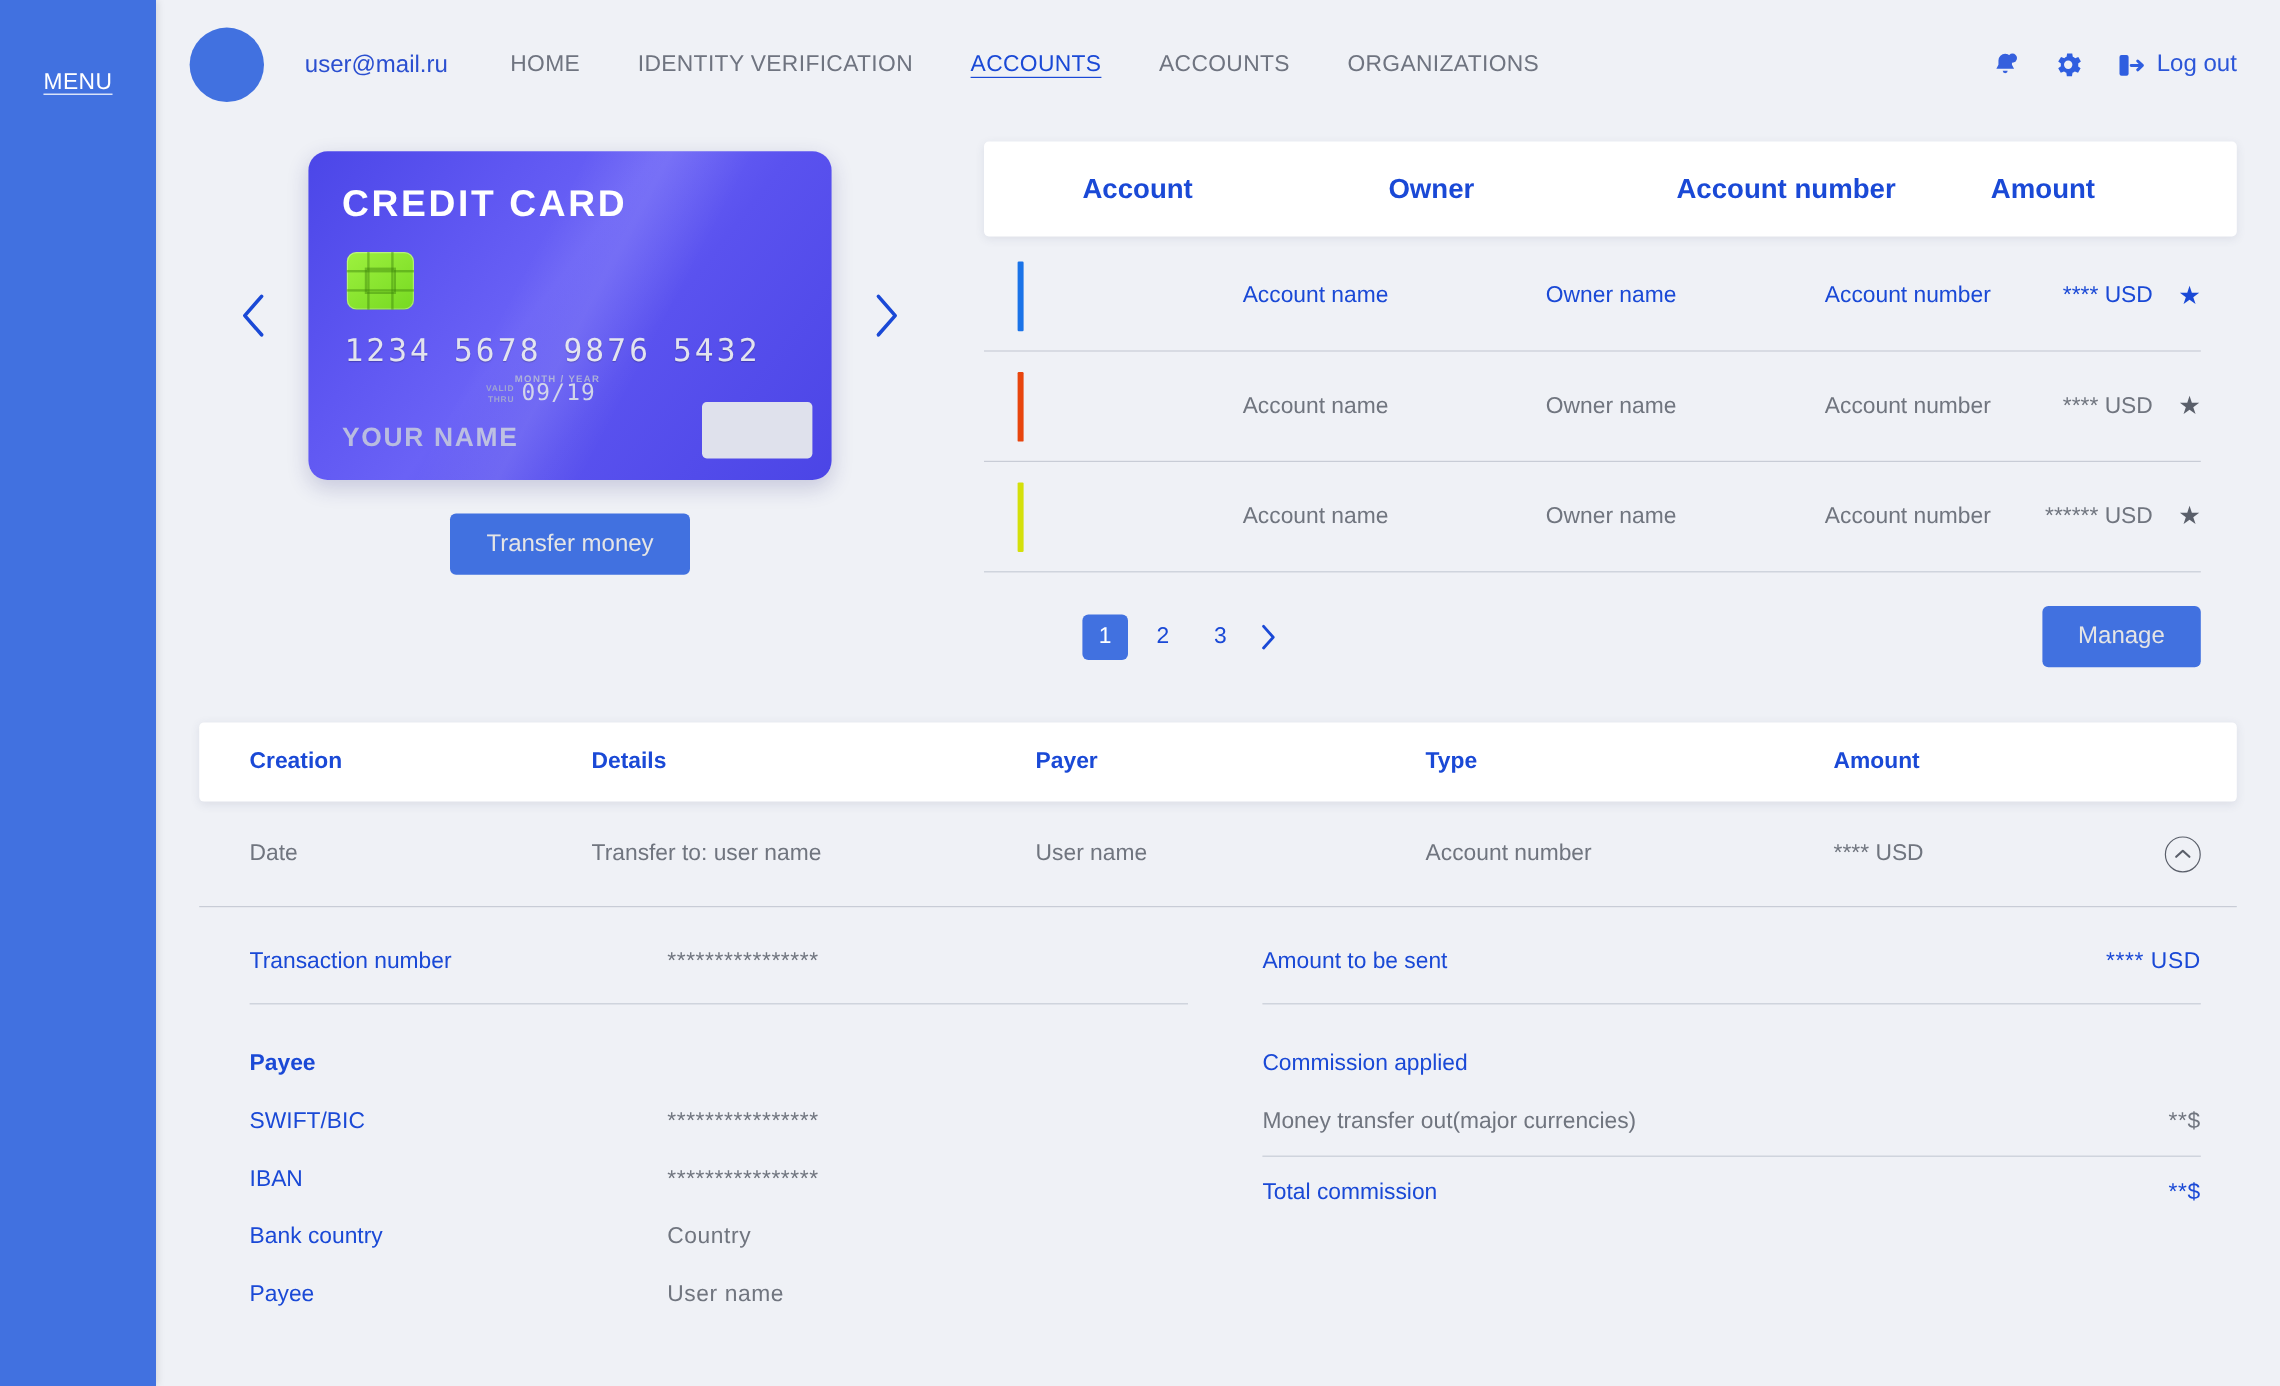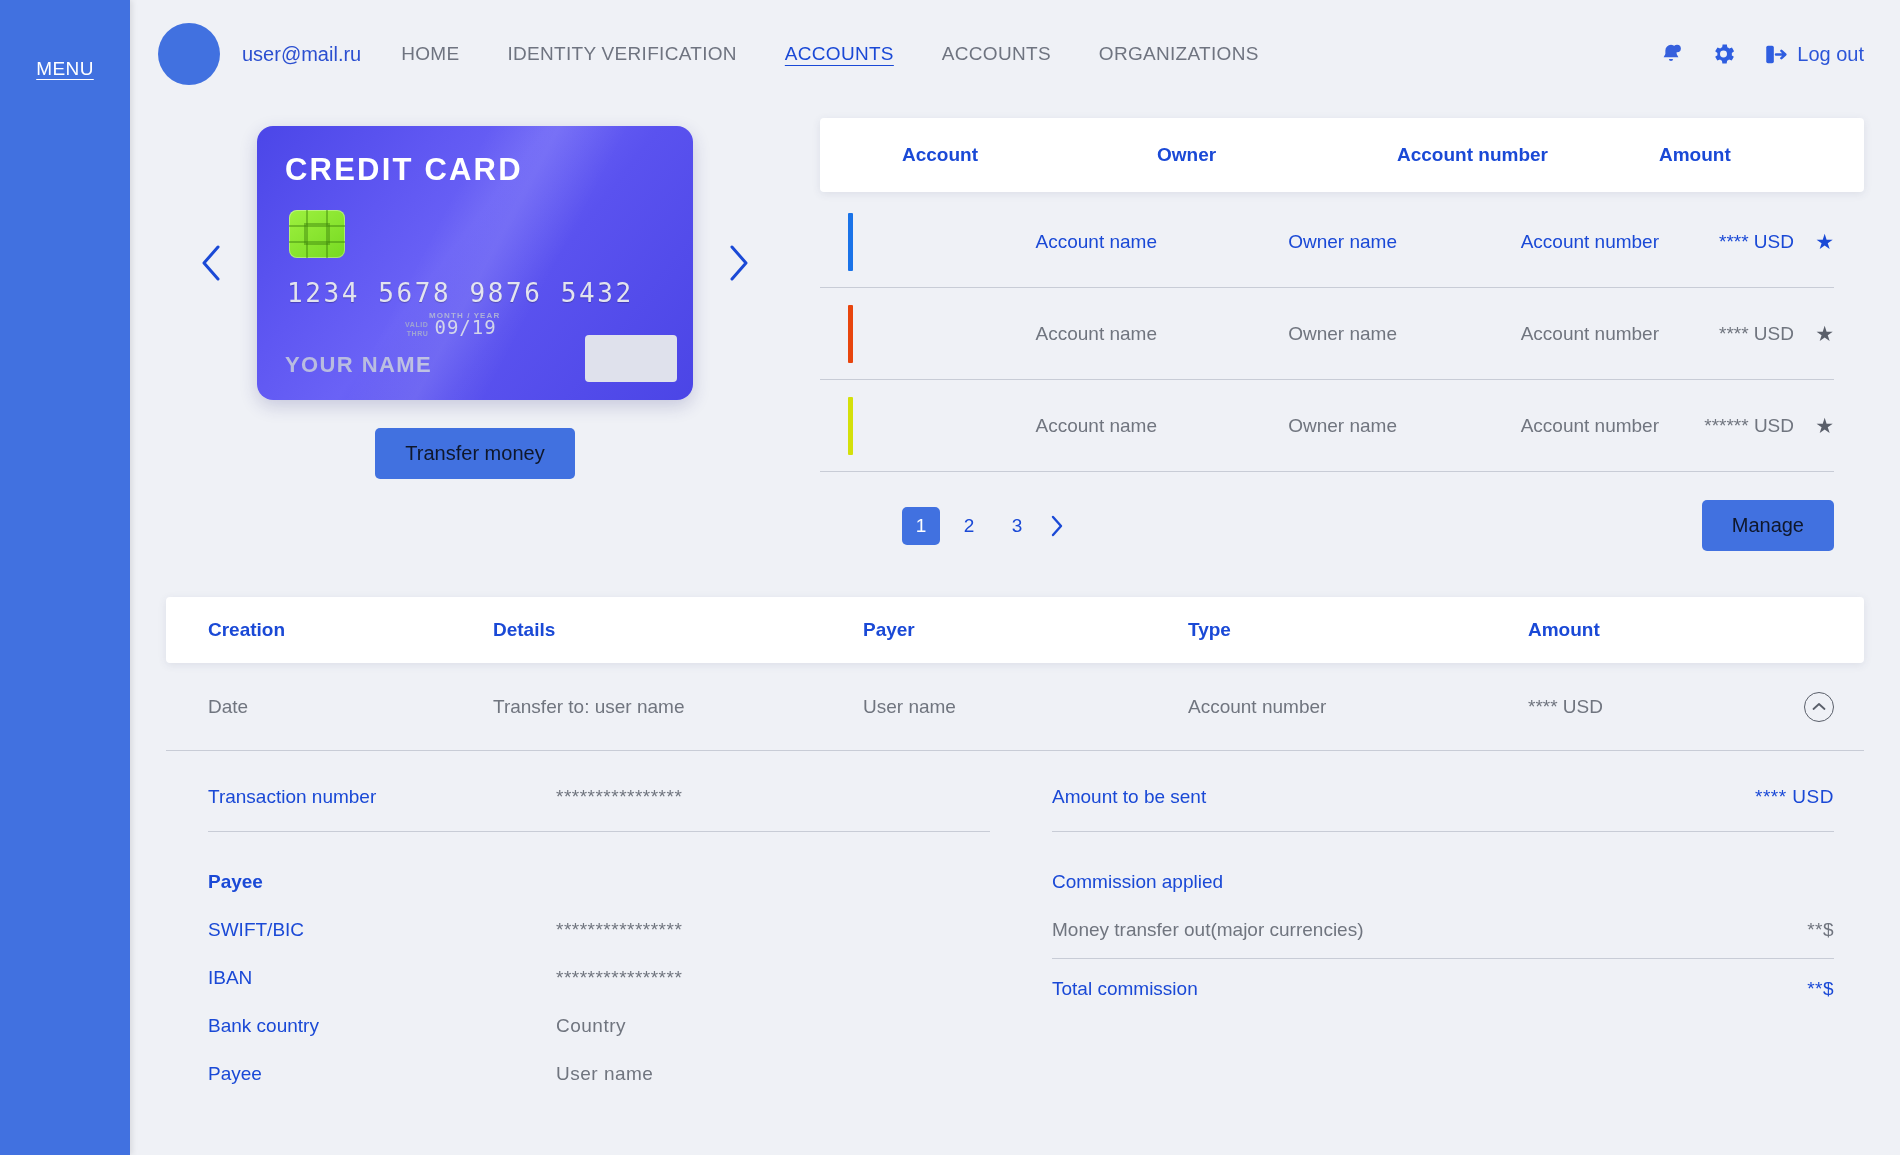"user@mail.ru" .header { gap: none -> 12px }
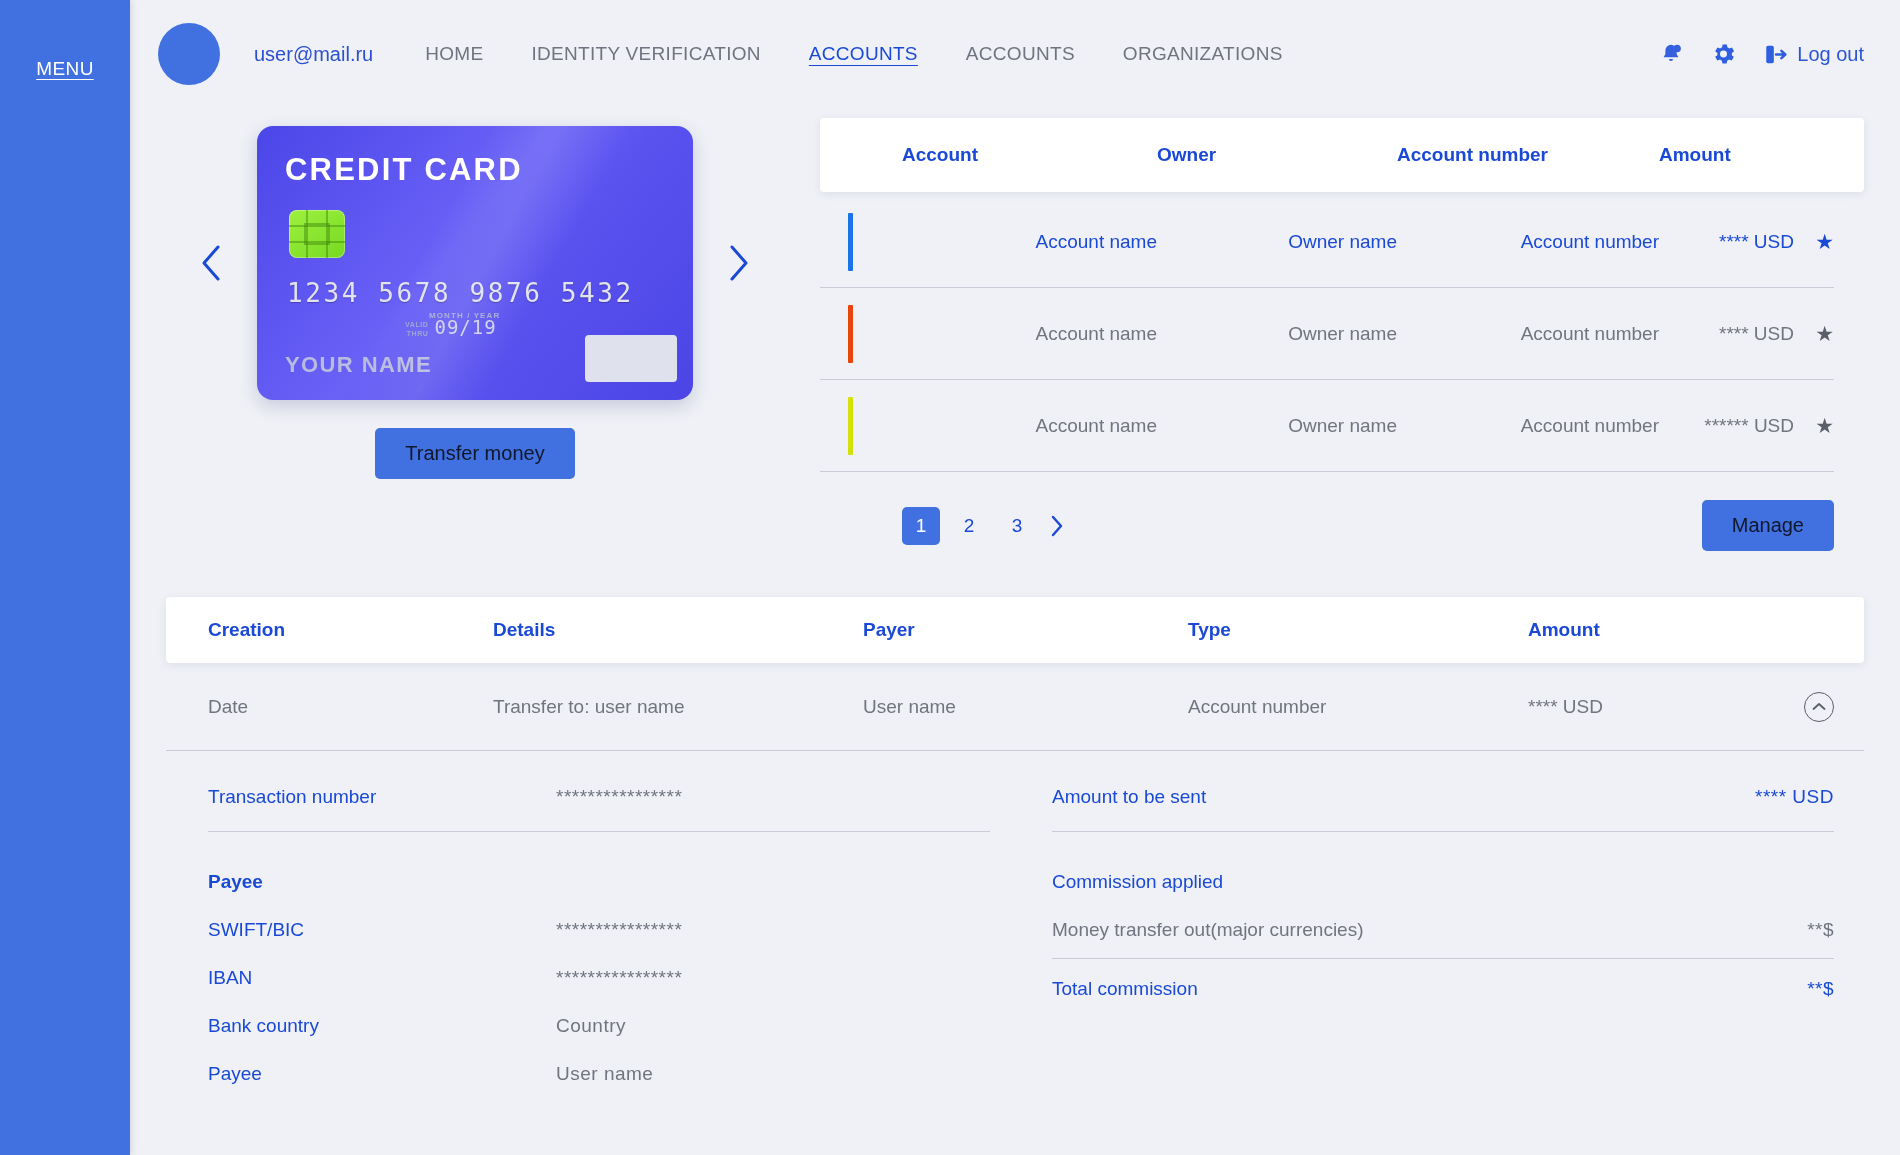"Account" .acct-head { font-size: 19px -> 23px }
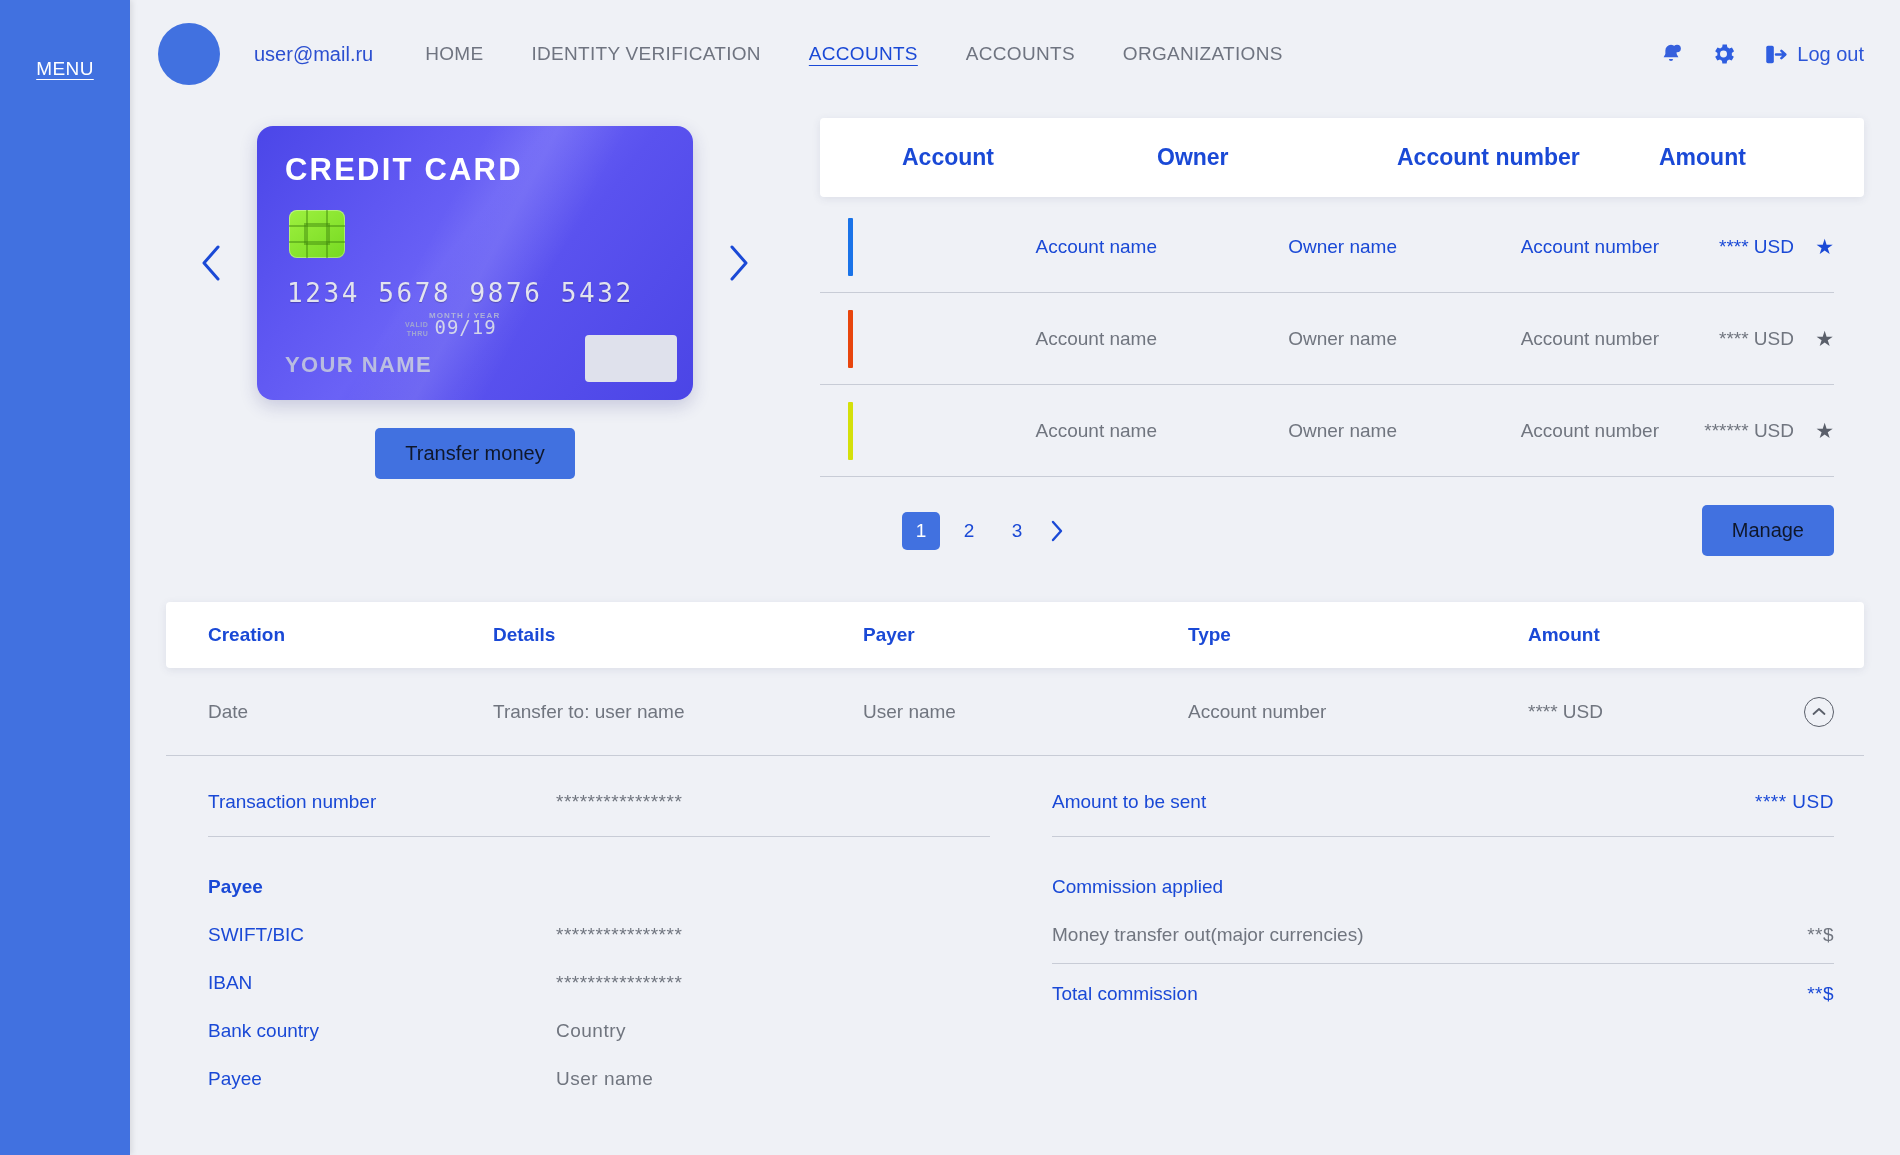"Transfer money" .btn-primary { color: #0f172a -> #e5e5e5 }
